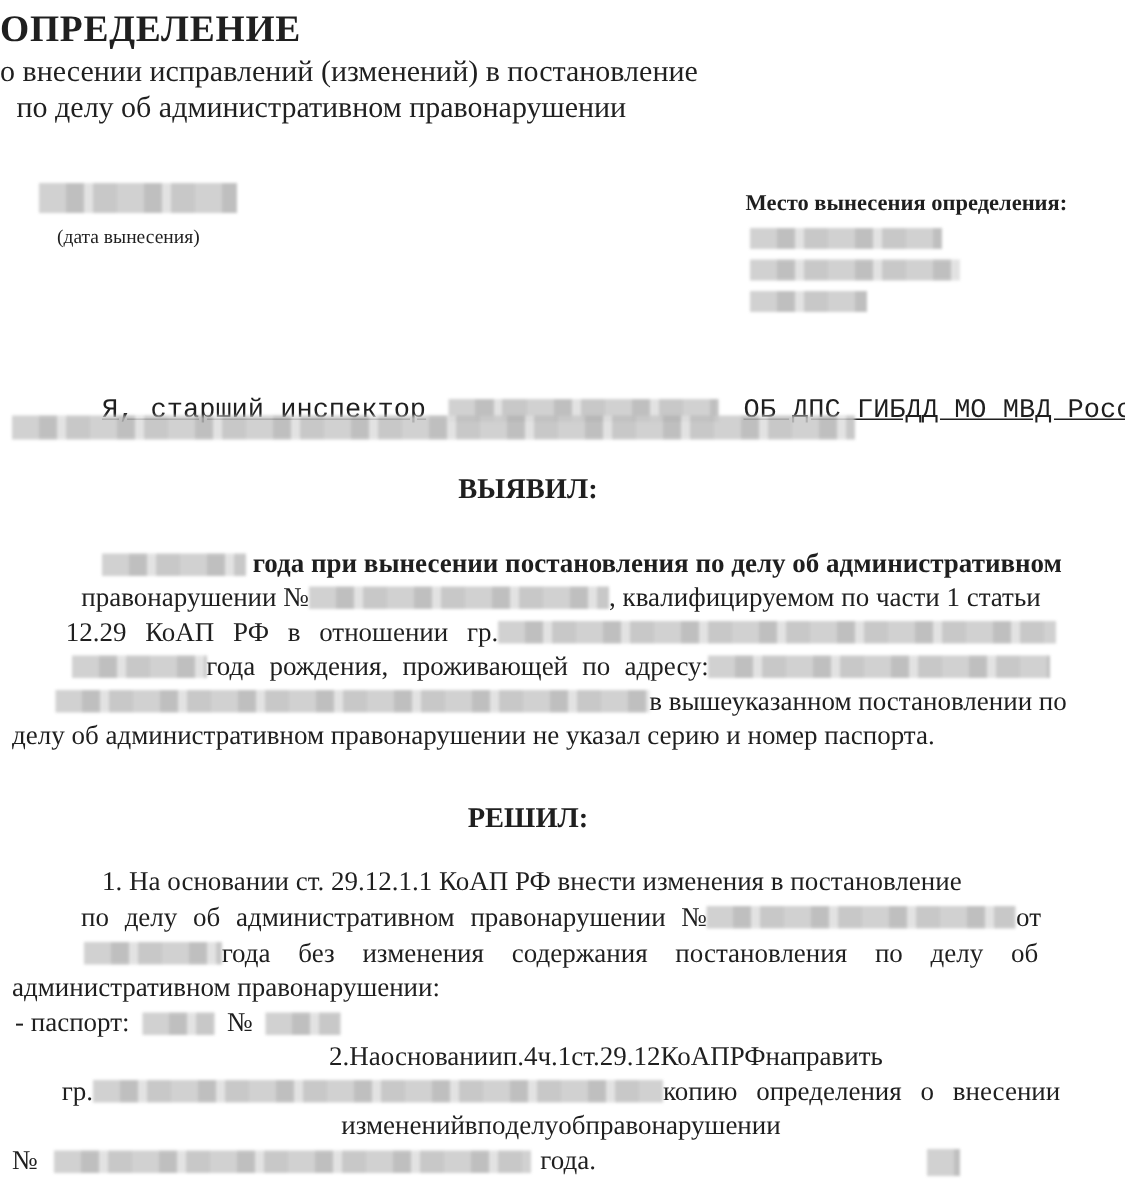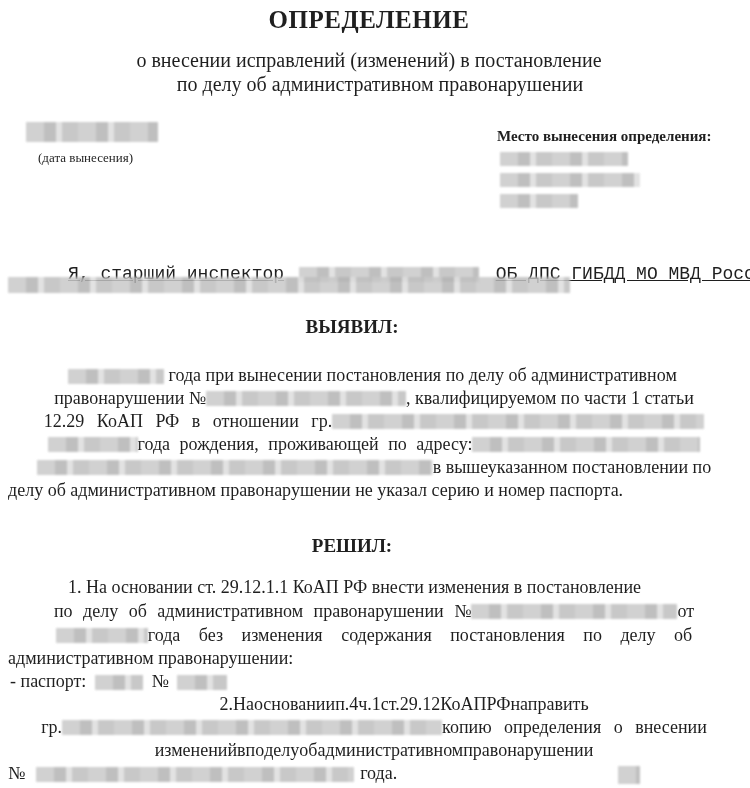"ОПРЕДЕЛЕНИЕ" .title { text-align: center -> left }
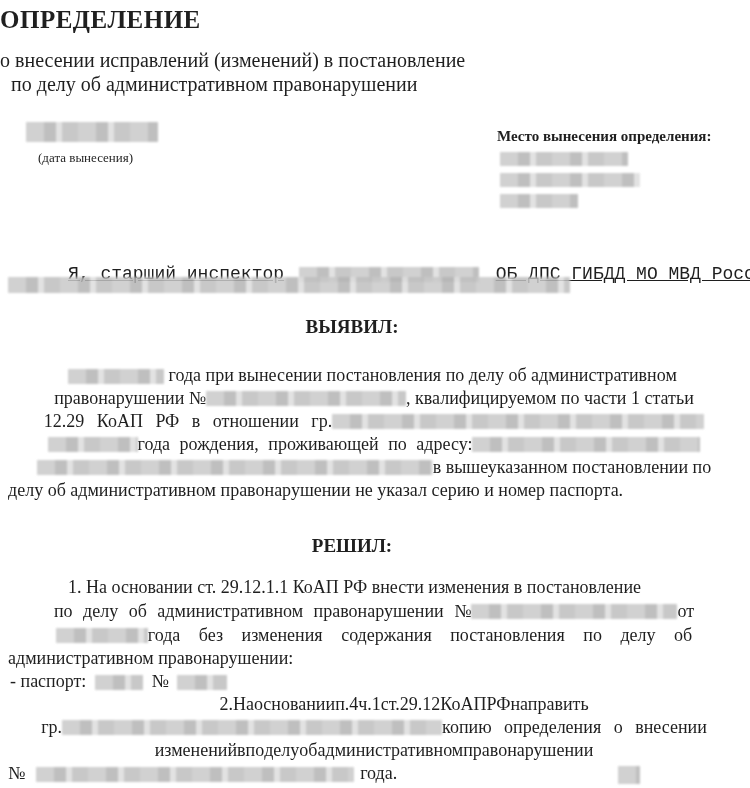"о внесении исправлений (изменений) в" .sub { margin-top: 12px -> none }
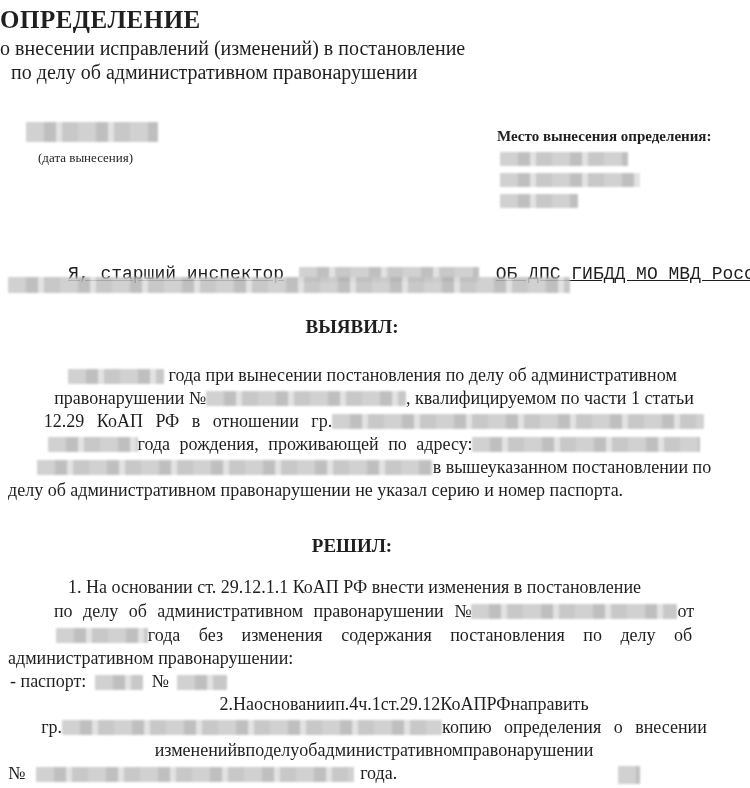"года при вынесении постановления по" div.abs { font-weight: none -> bold }
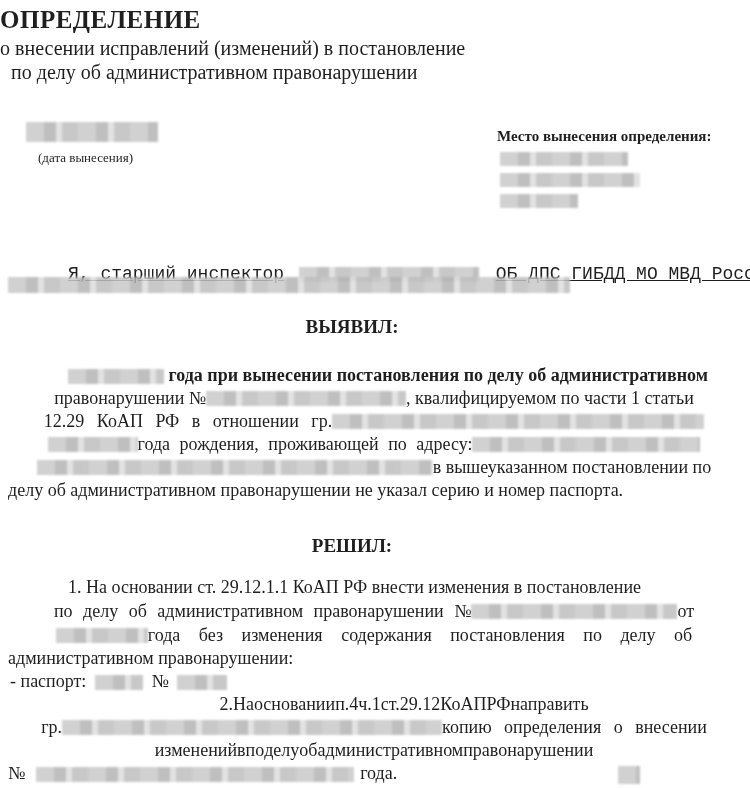"административном" span { html: <span>административном</span> -> none }
